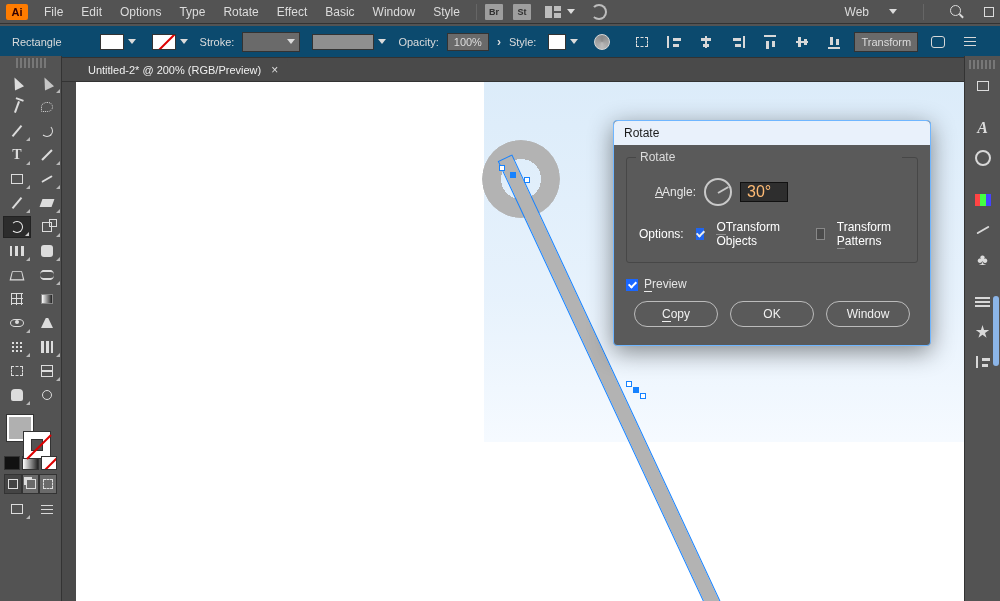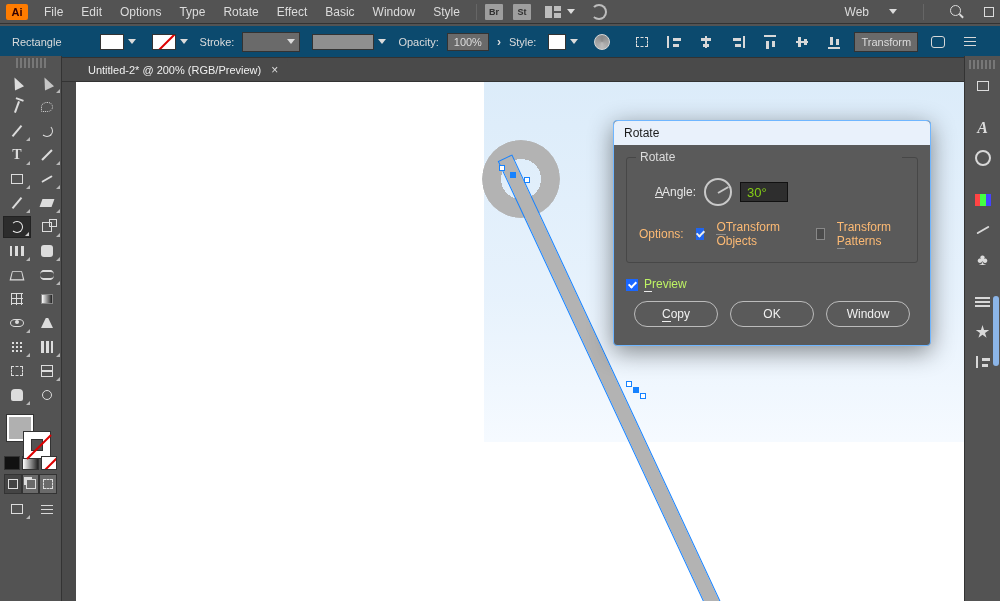"30°" .angleval { color: #84cc16 -> #fdba74; font-size: 13px -> 16px }
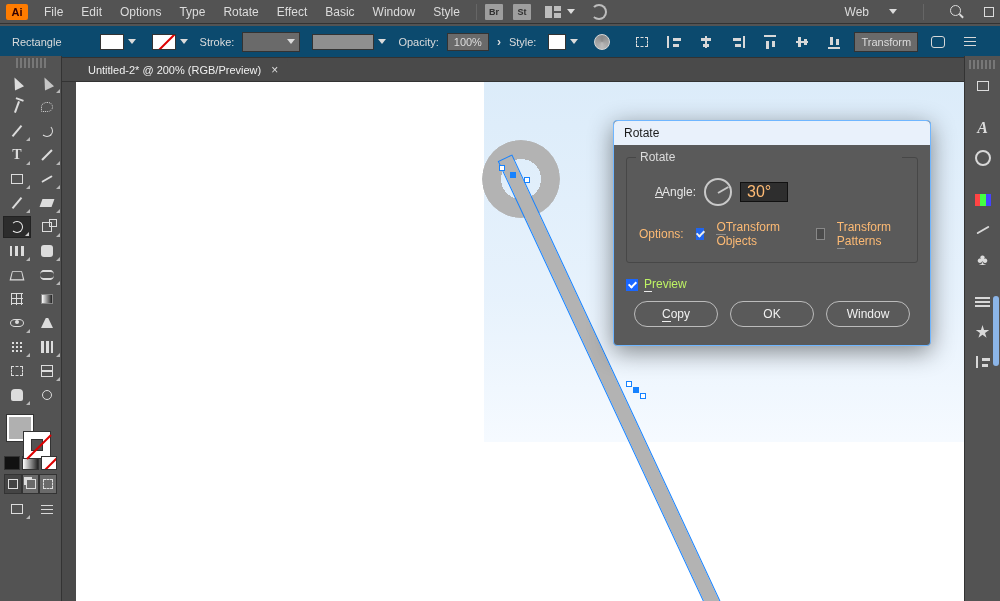"Options:" .optrow { color: #fdba74 -> #ffffff }
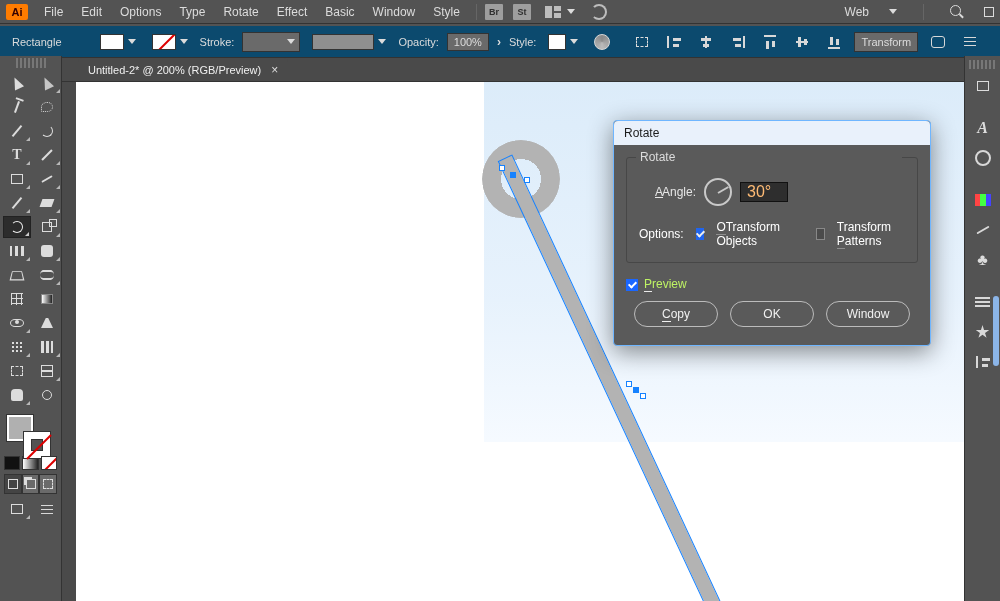"Preview" .previewrow { color: #bef264 -> #e5e5e5 }
